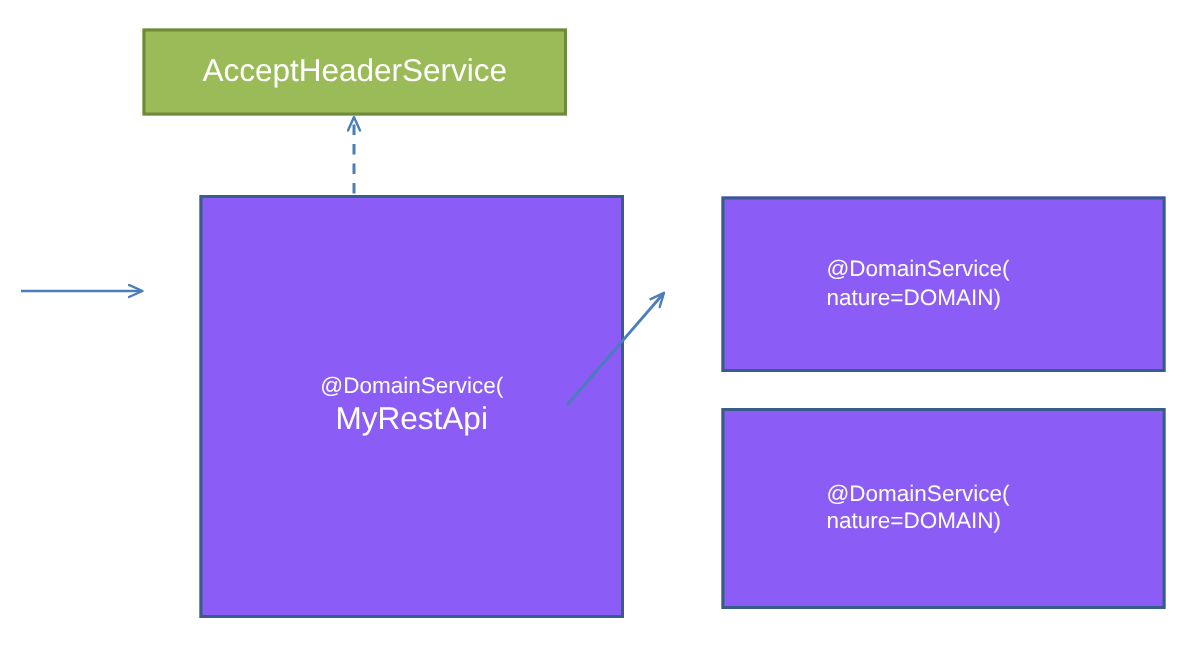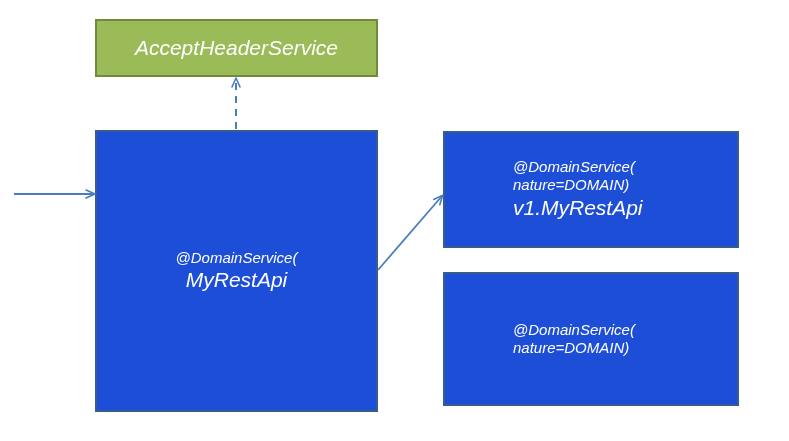"AcceptHeaderService" #canvas { font-style: italic -> none }
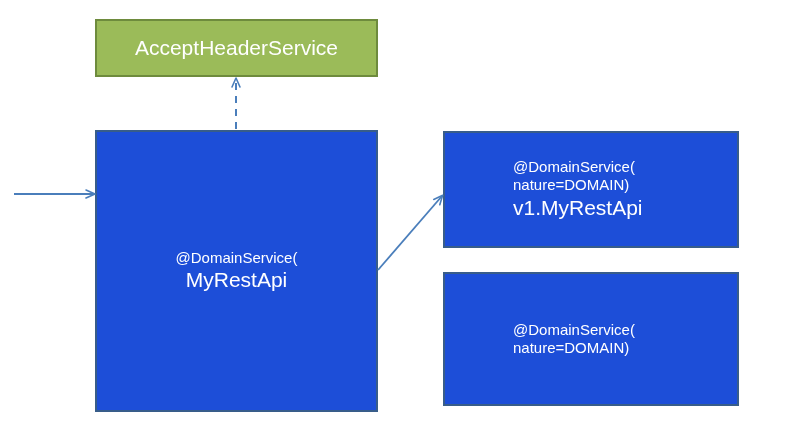"@DomainService(" .node-blue { background: #1d4ed8 -> #8b5cf6; margin-left: none -> 38px }
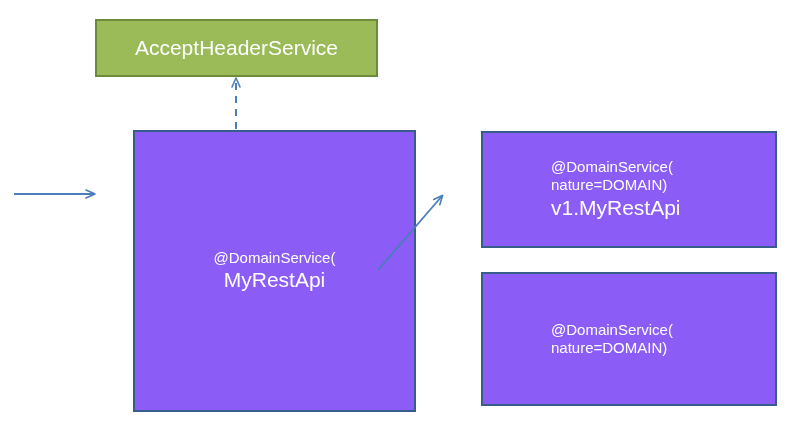"v1.MyRestApi" div.node-name { html: <div>v1.MyRestApi</div> -> none }
